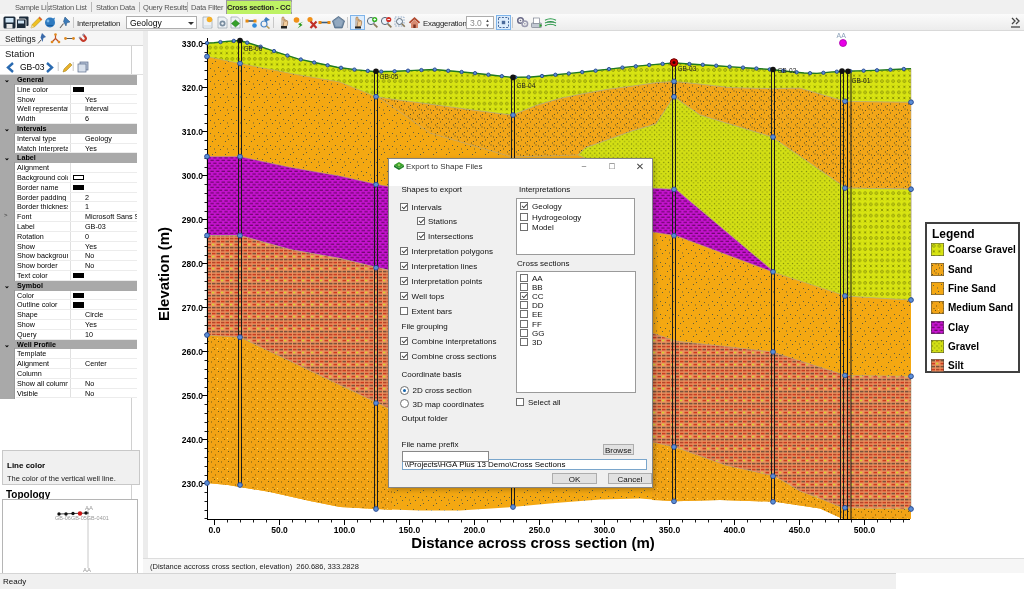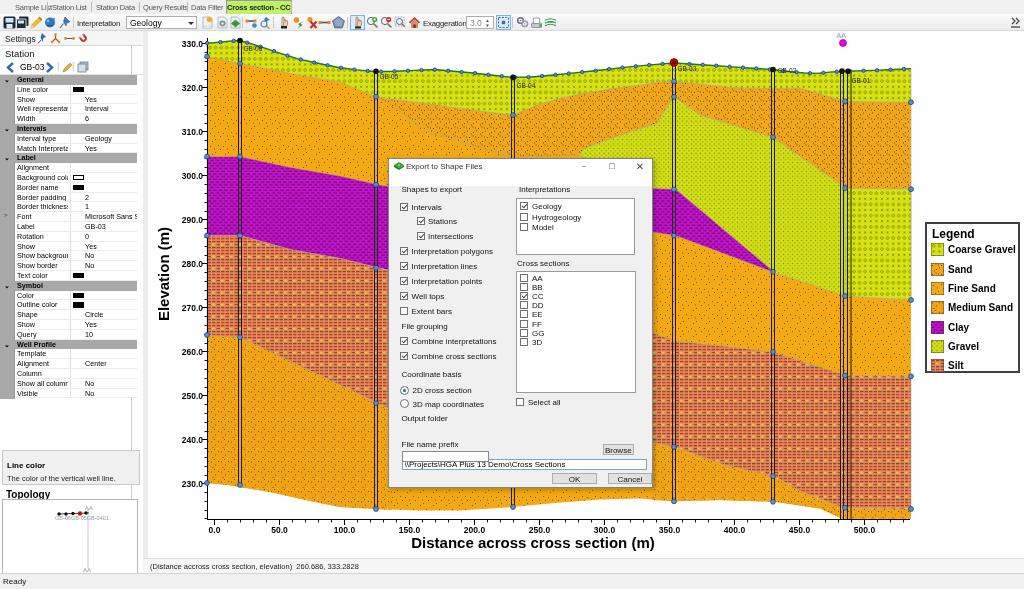"Ready" #readybar { width: 1024px -> 896px }
